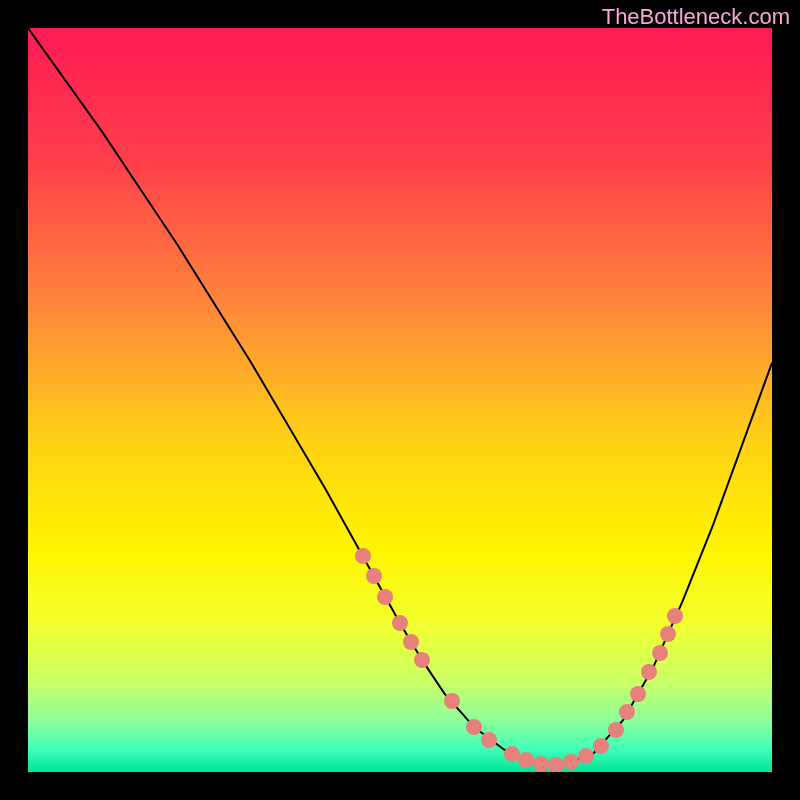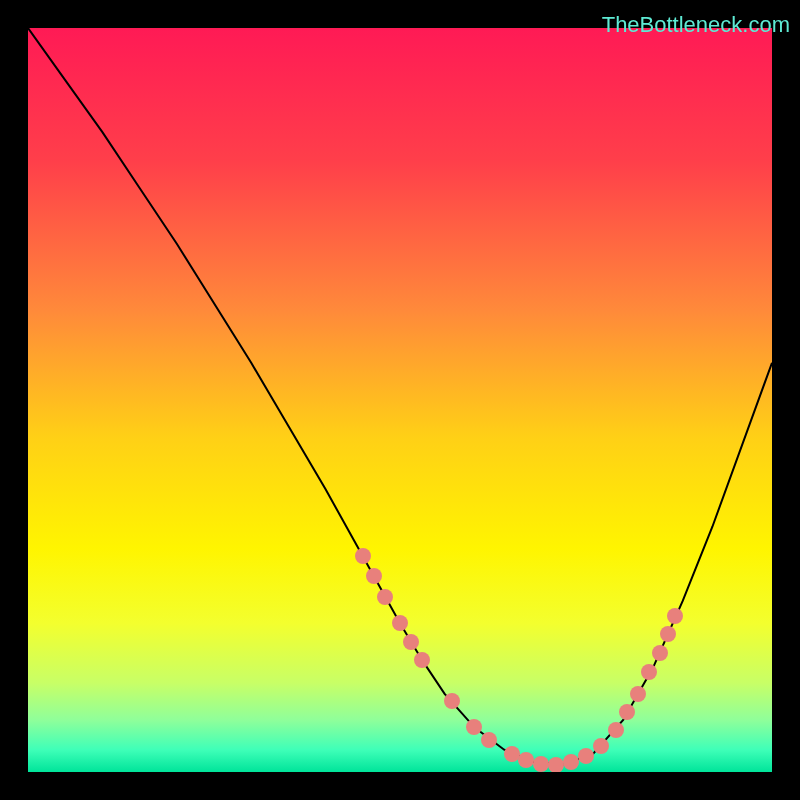"TheBottleneck.com" .watermark { color: #5eead4 -> #f9a8d4; top: 12px -> 4px }
